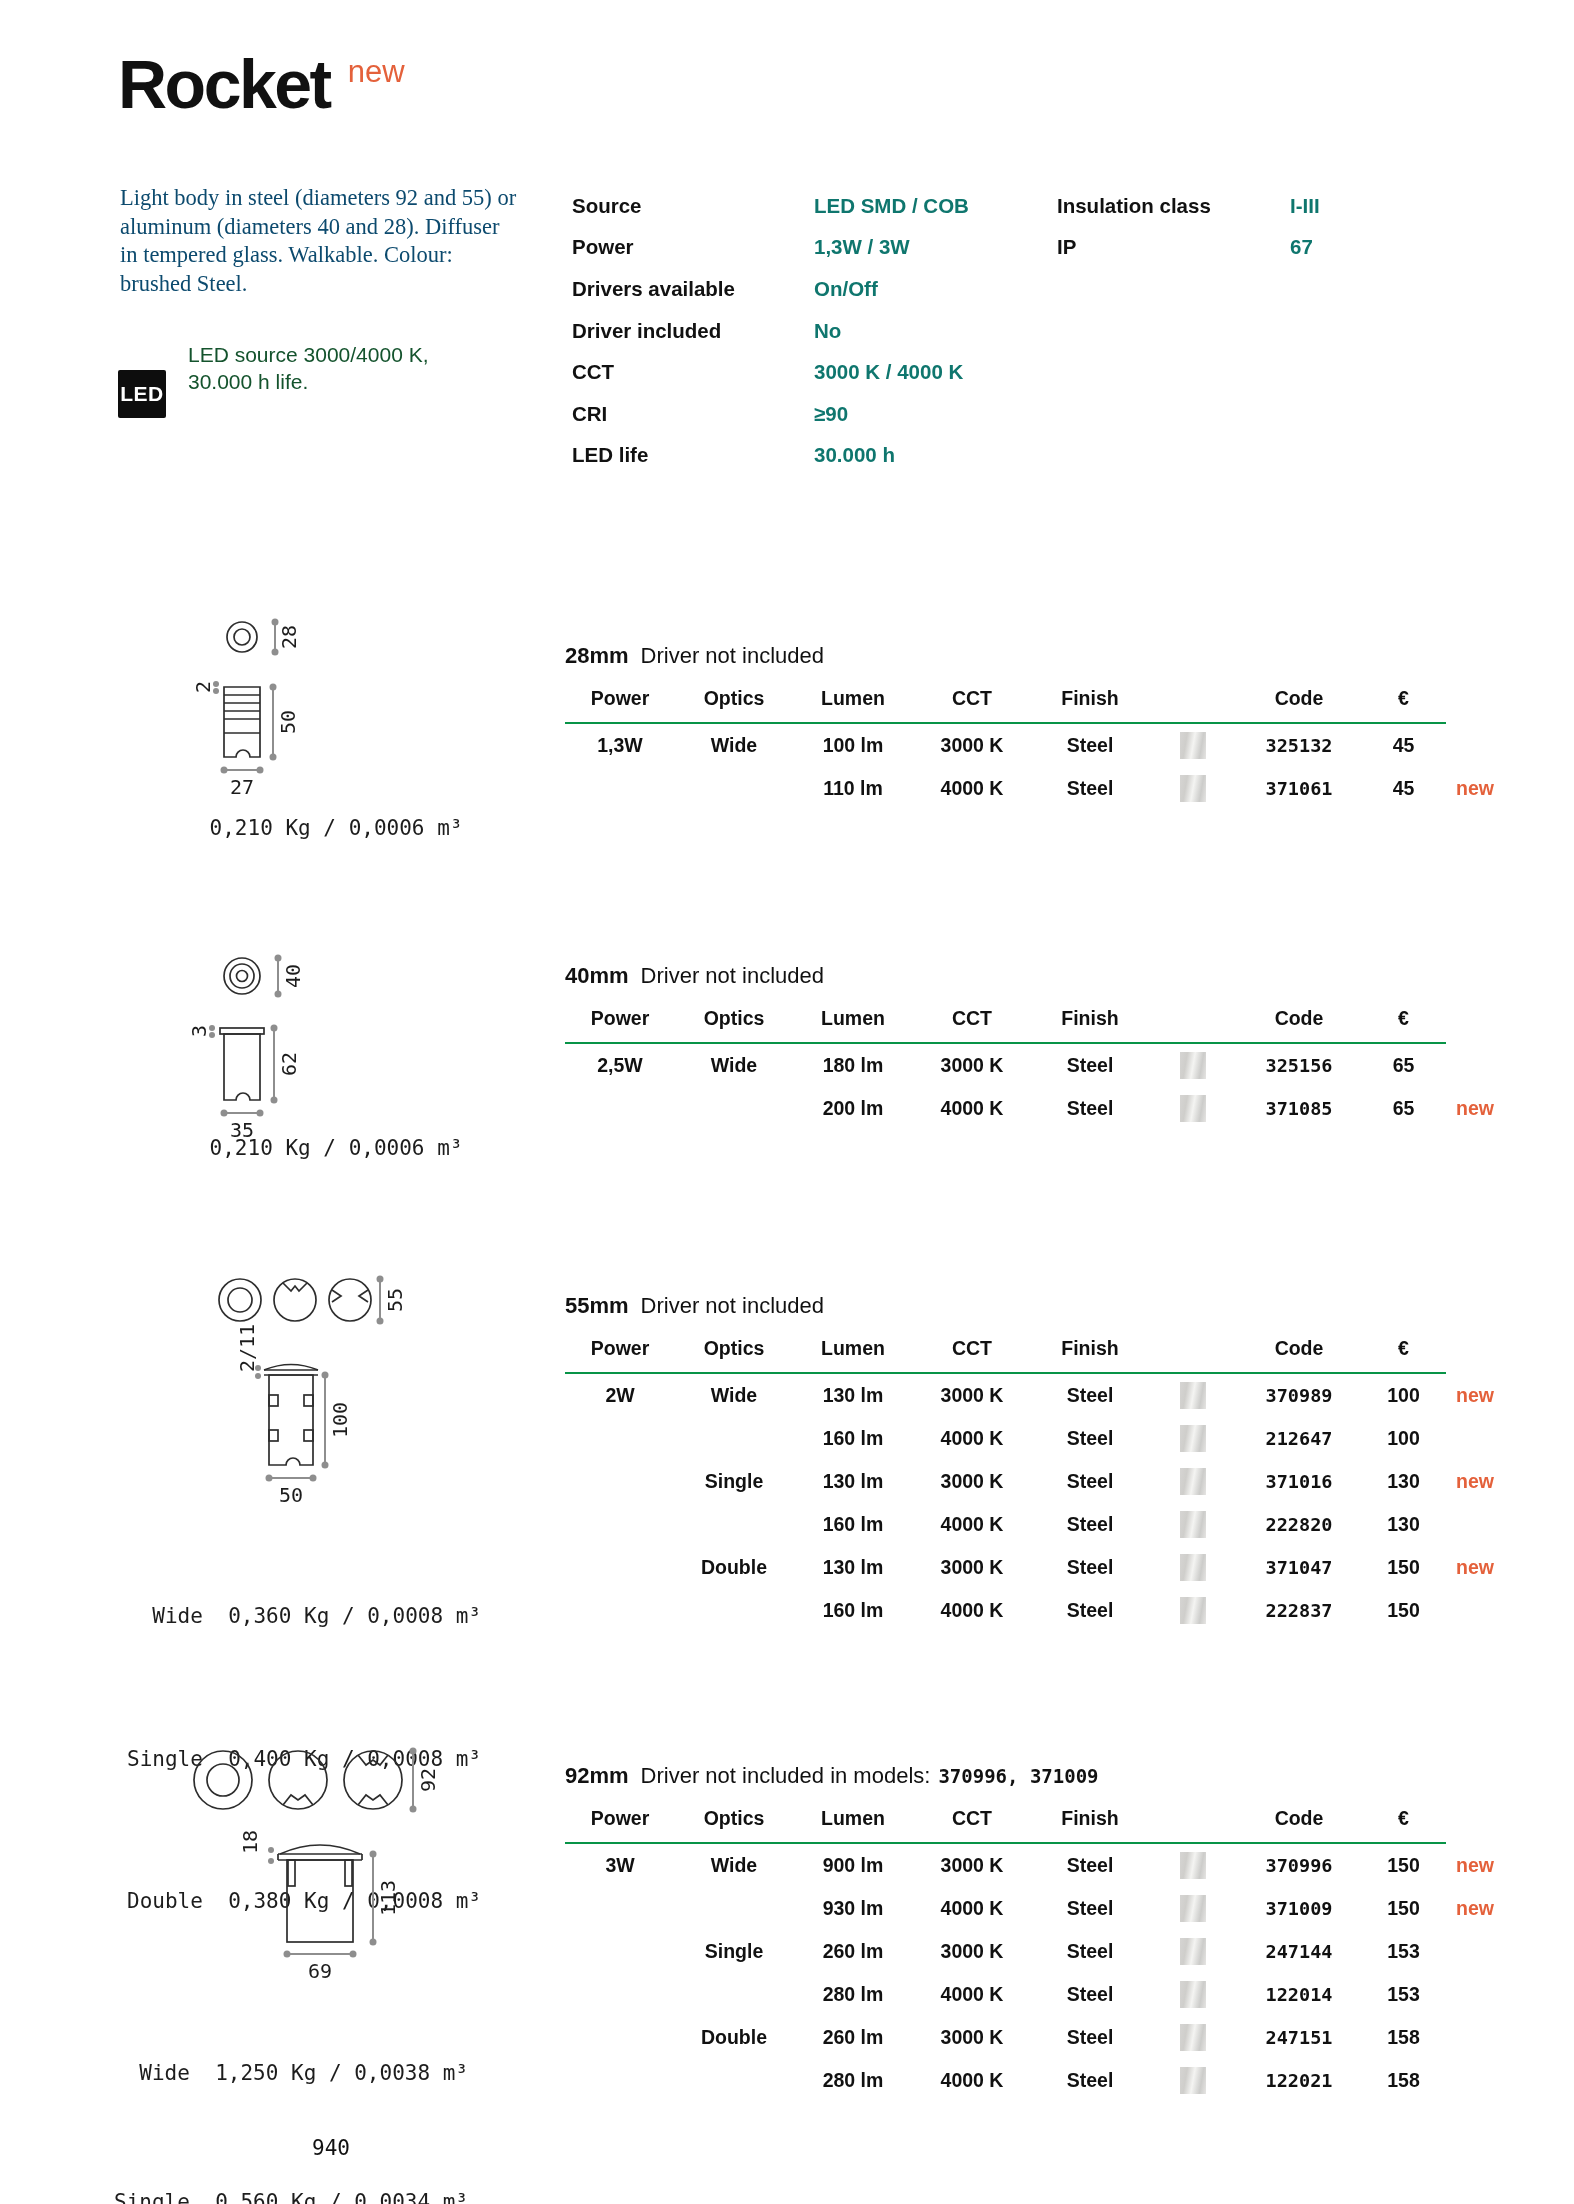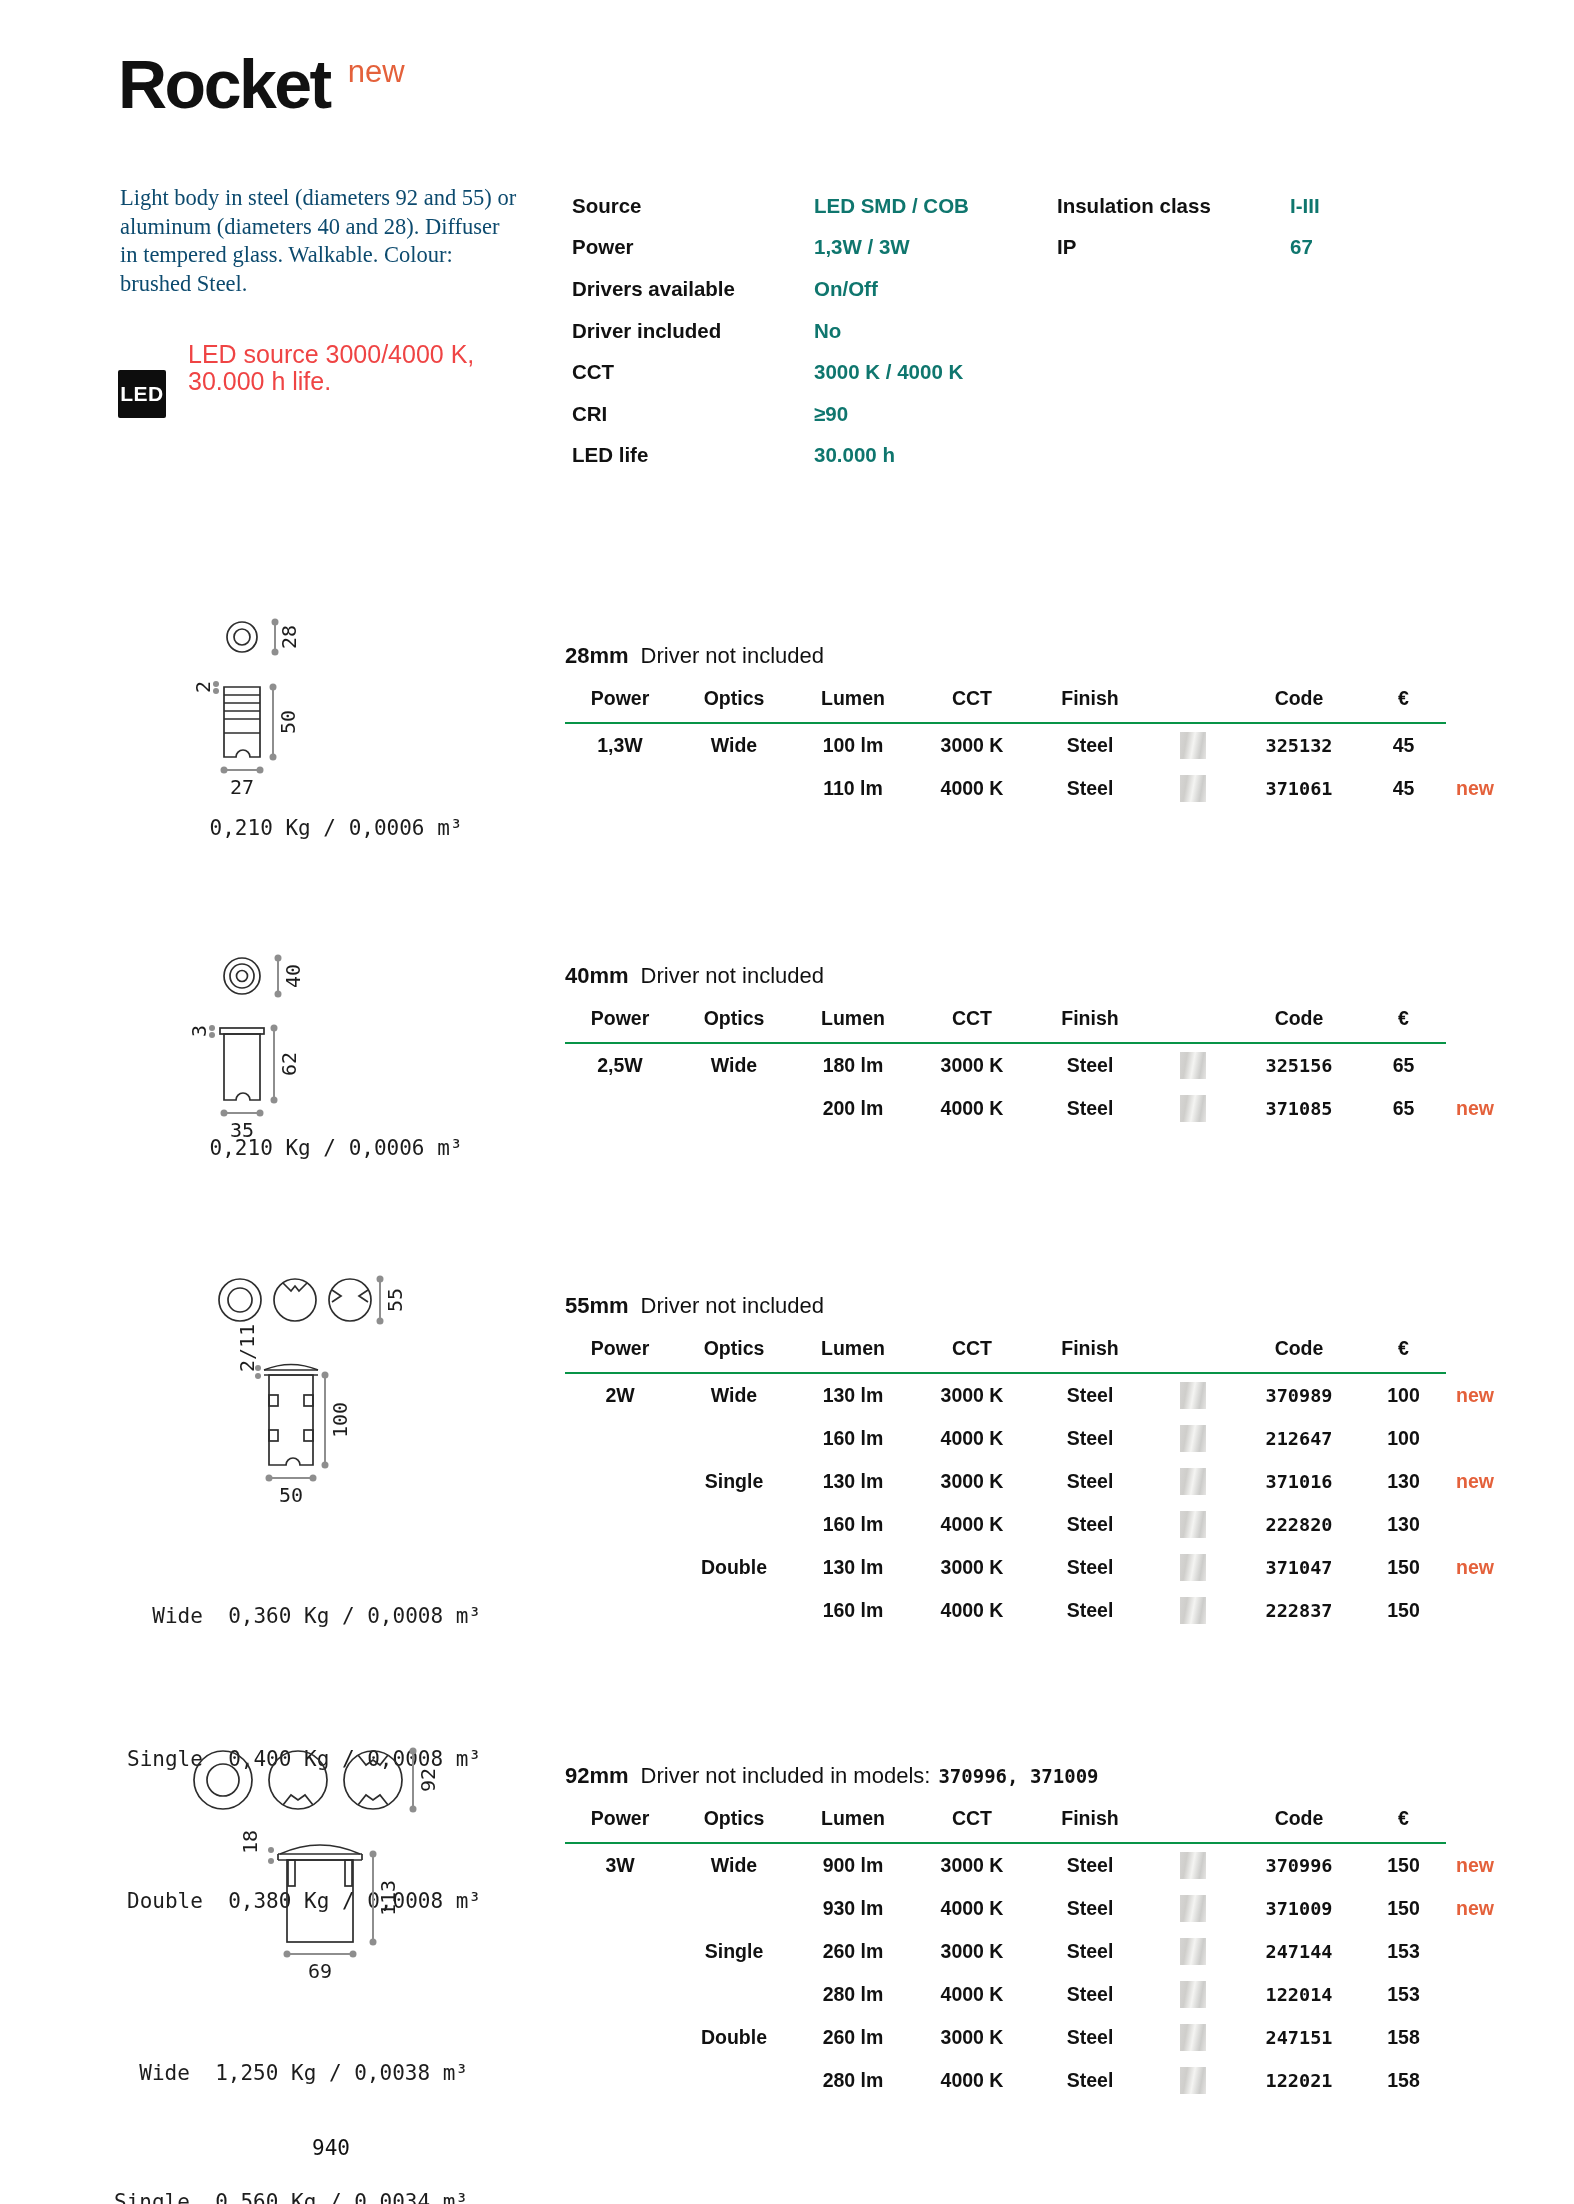"LED source 3000/4000 K," .ledtext { color: #ef4444 -> #14532d; font-size: 25px -> 21px }
